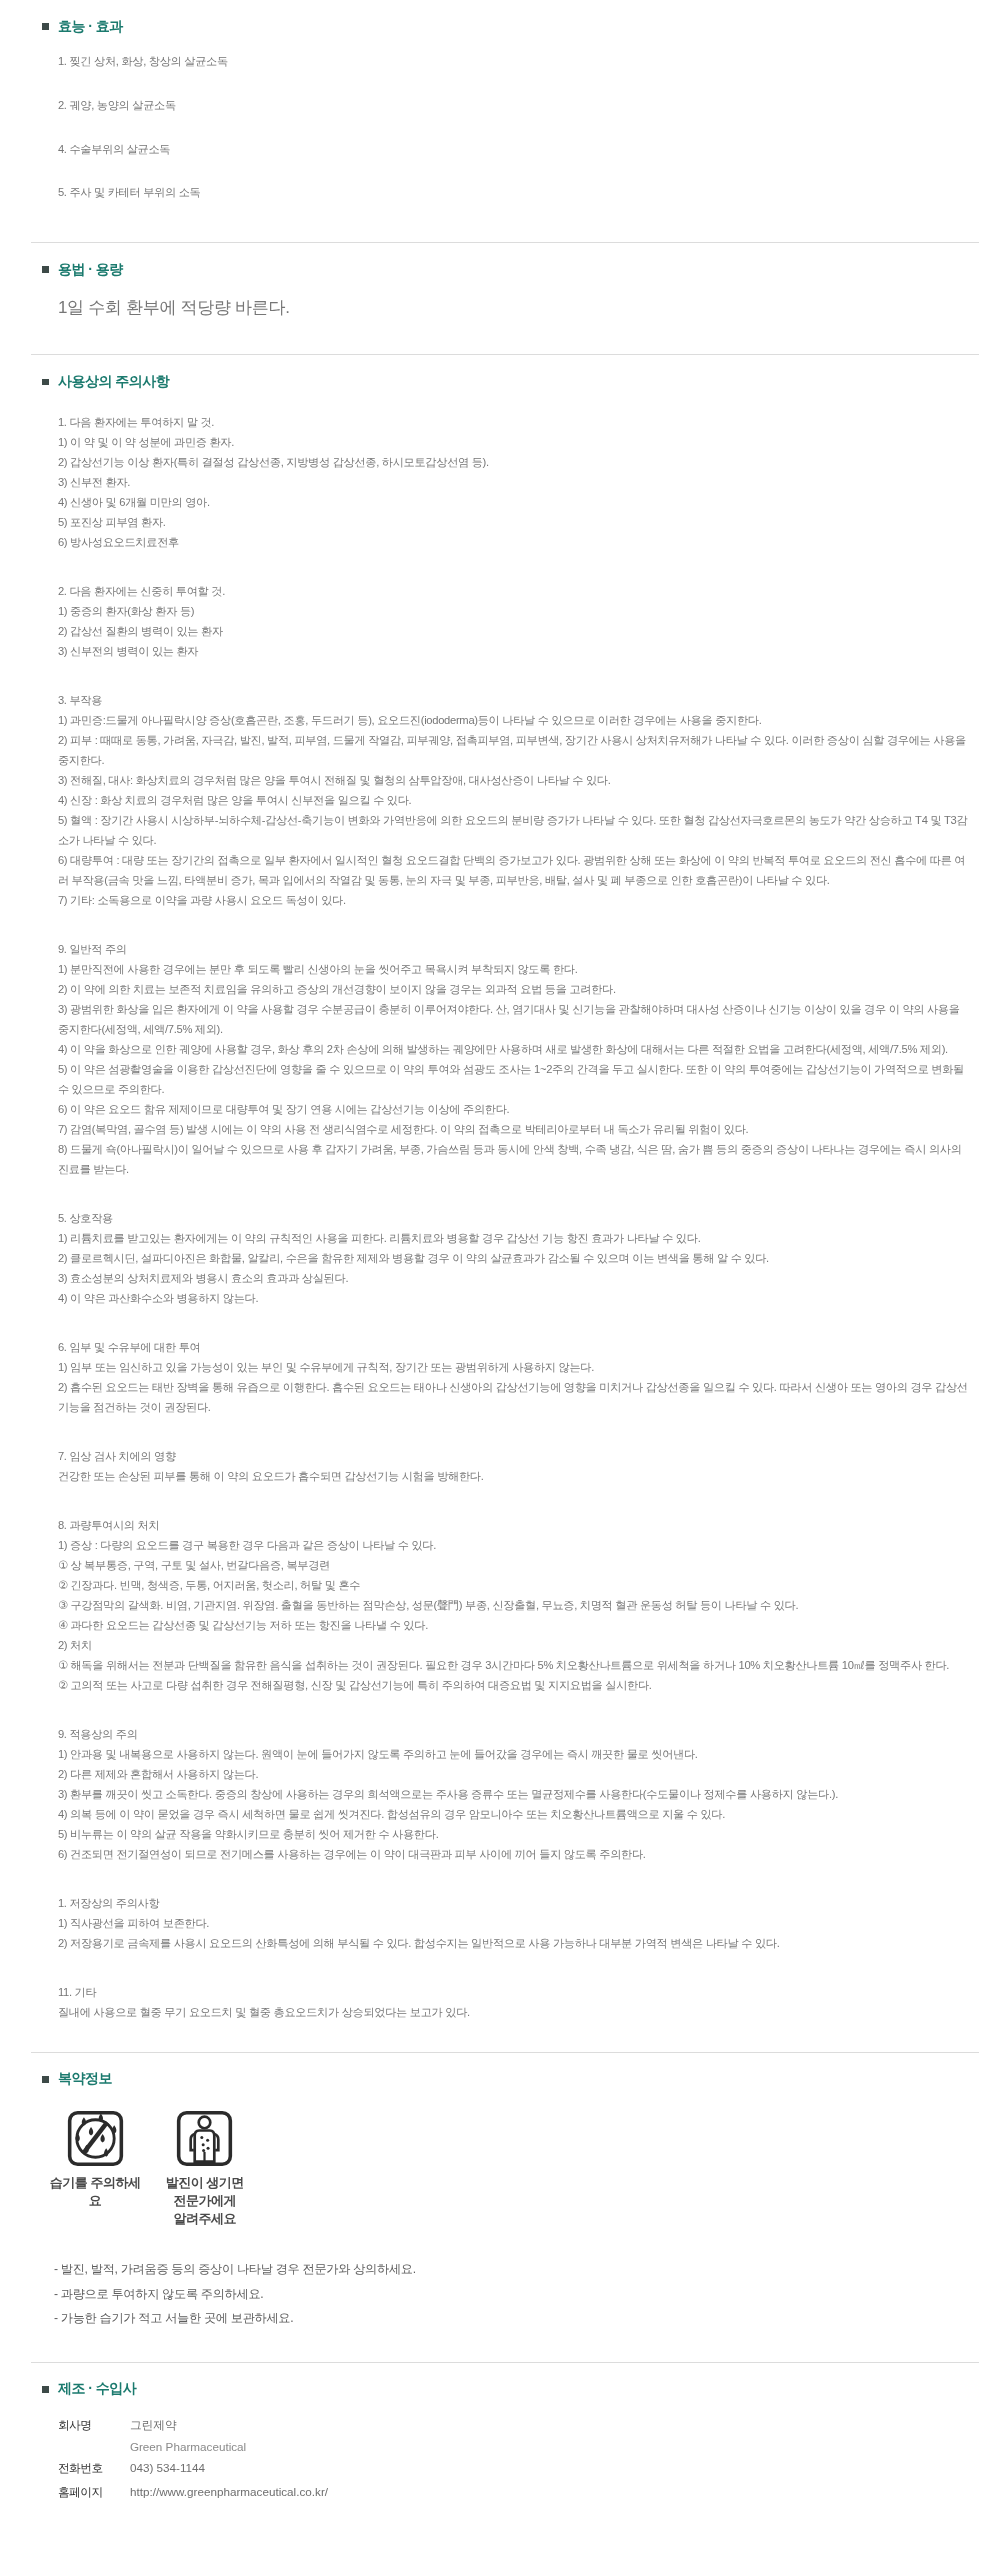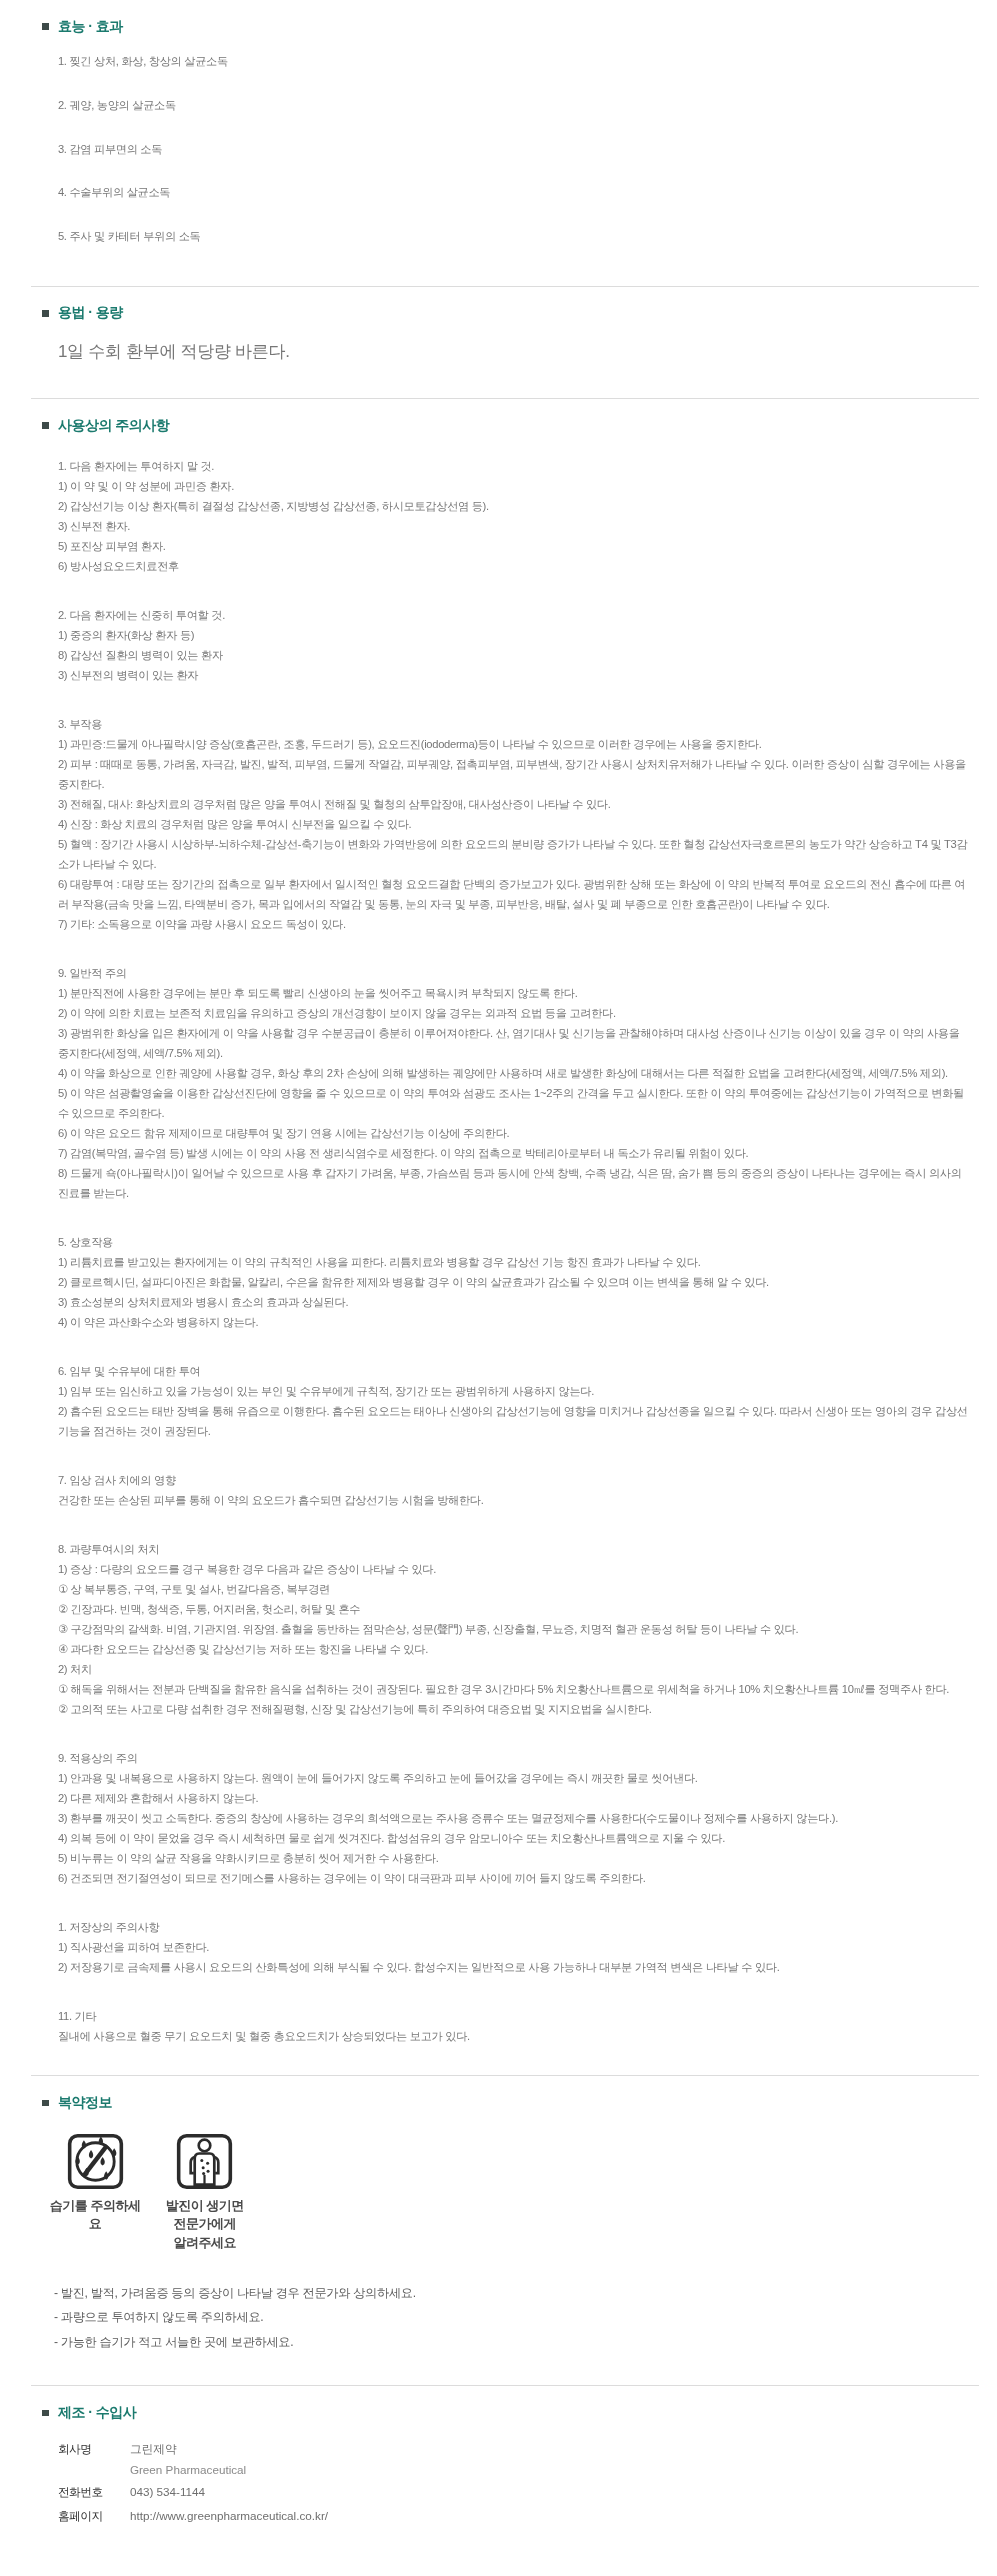"3. 감염 피부면의 소독" p { html: <p>3. 감염 피부면의 소독</p> -> none }
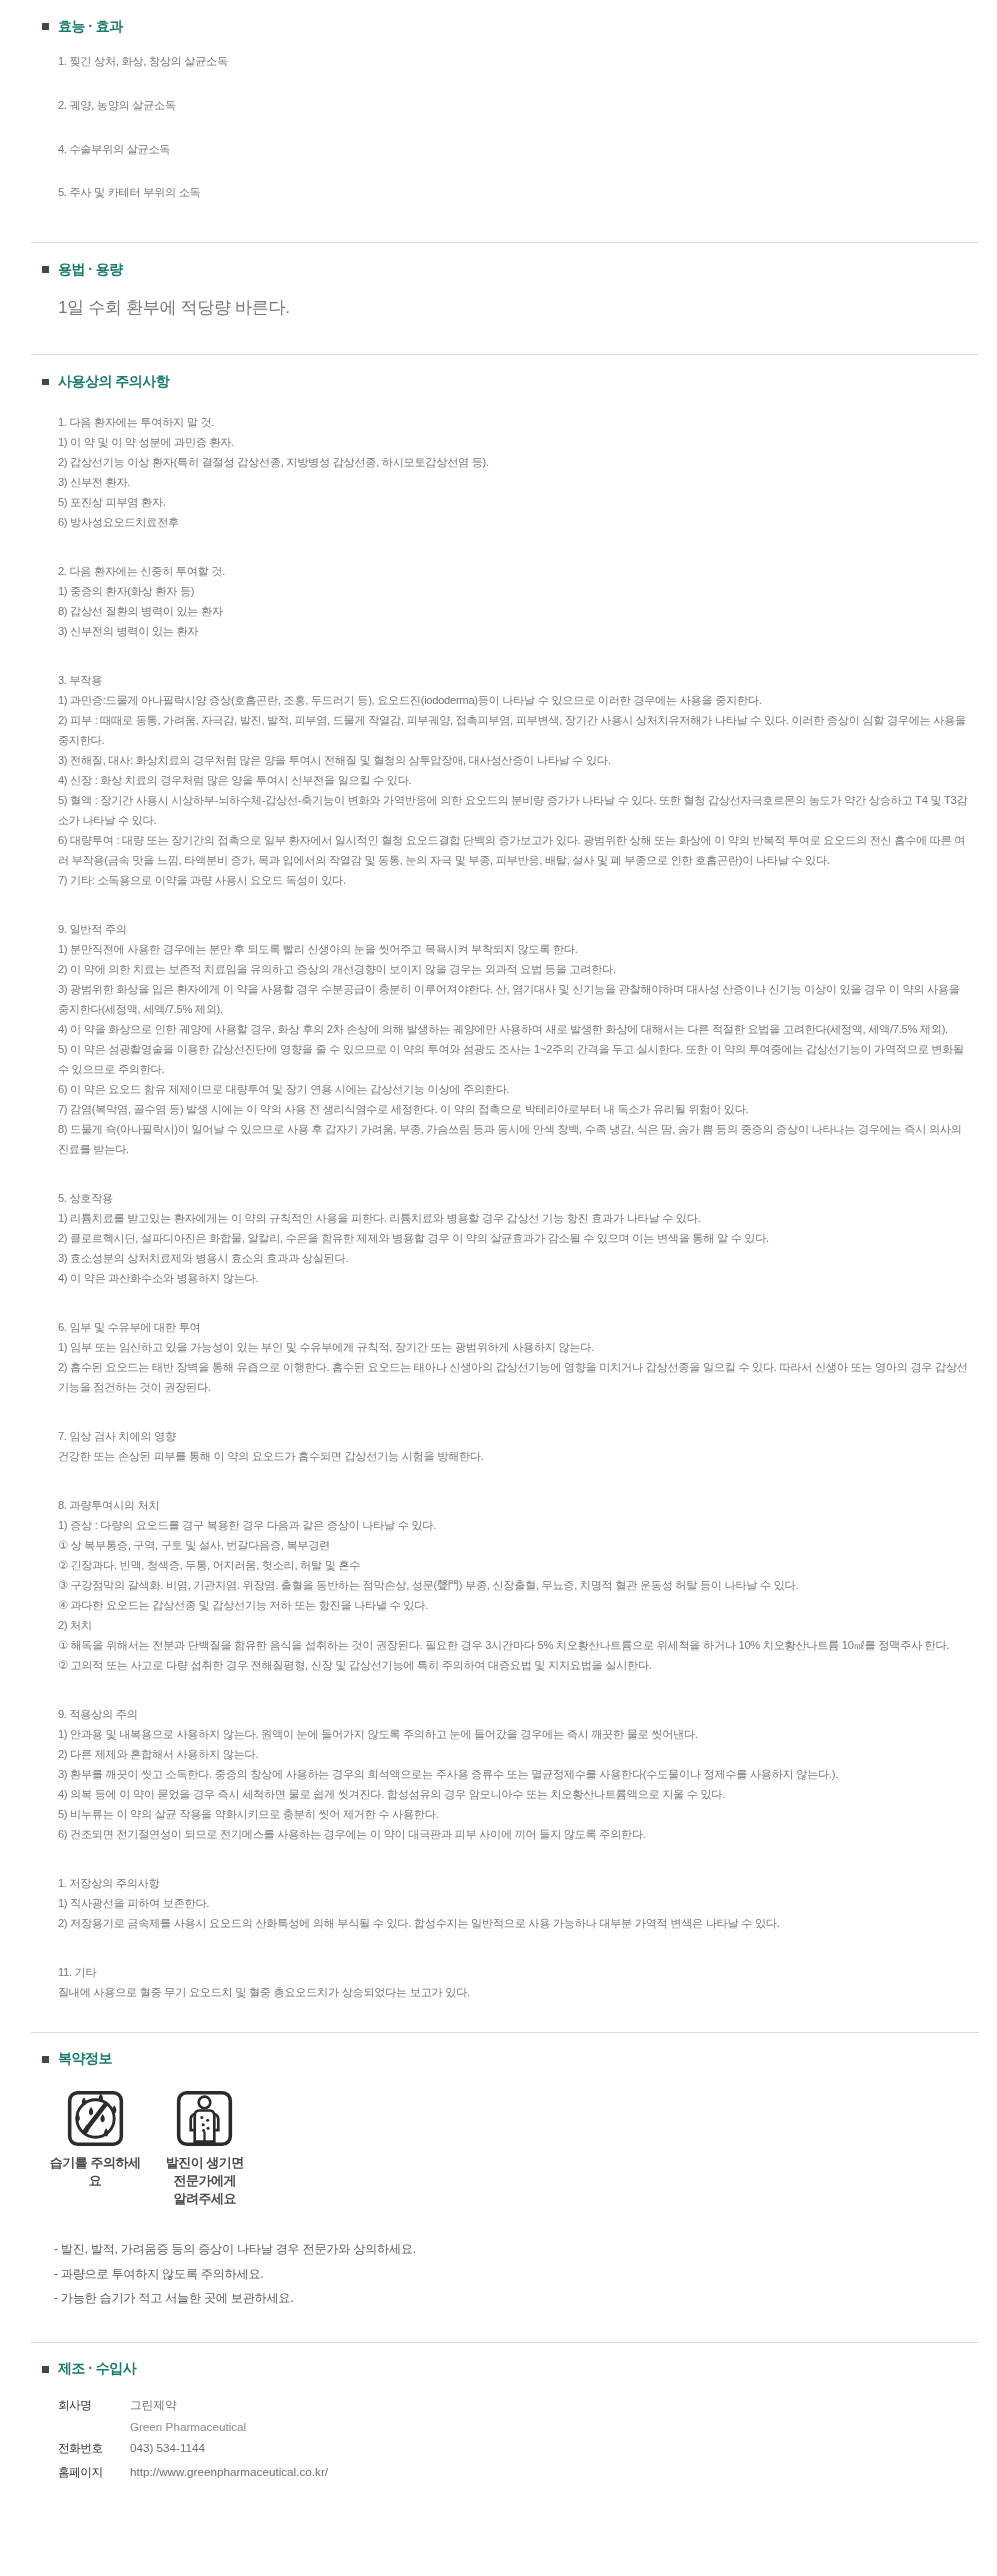"4) 신생아 및 6개월 미만의" p { html: none -> <p>4) 신생아 및 6개월 미만의 영아.</p> }
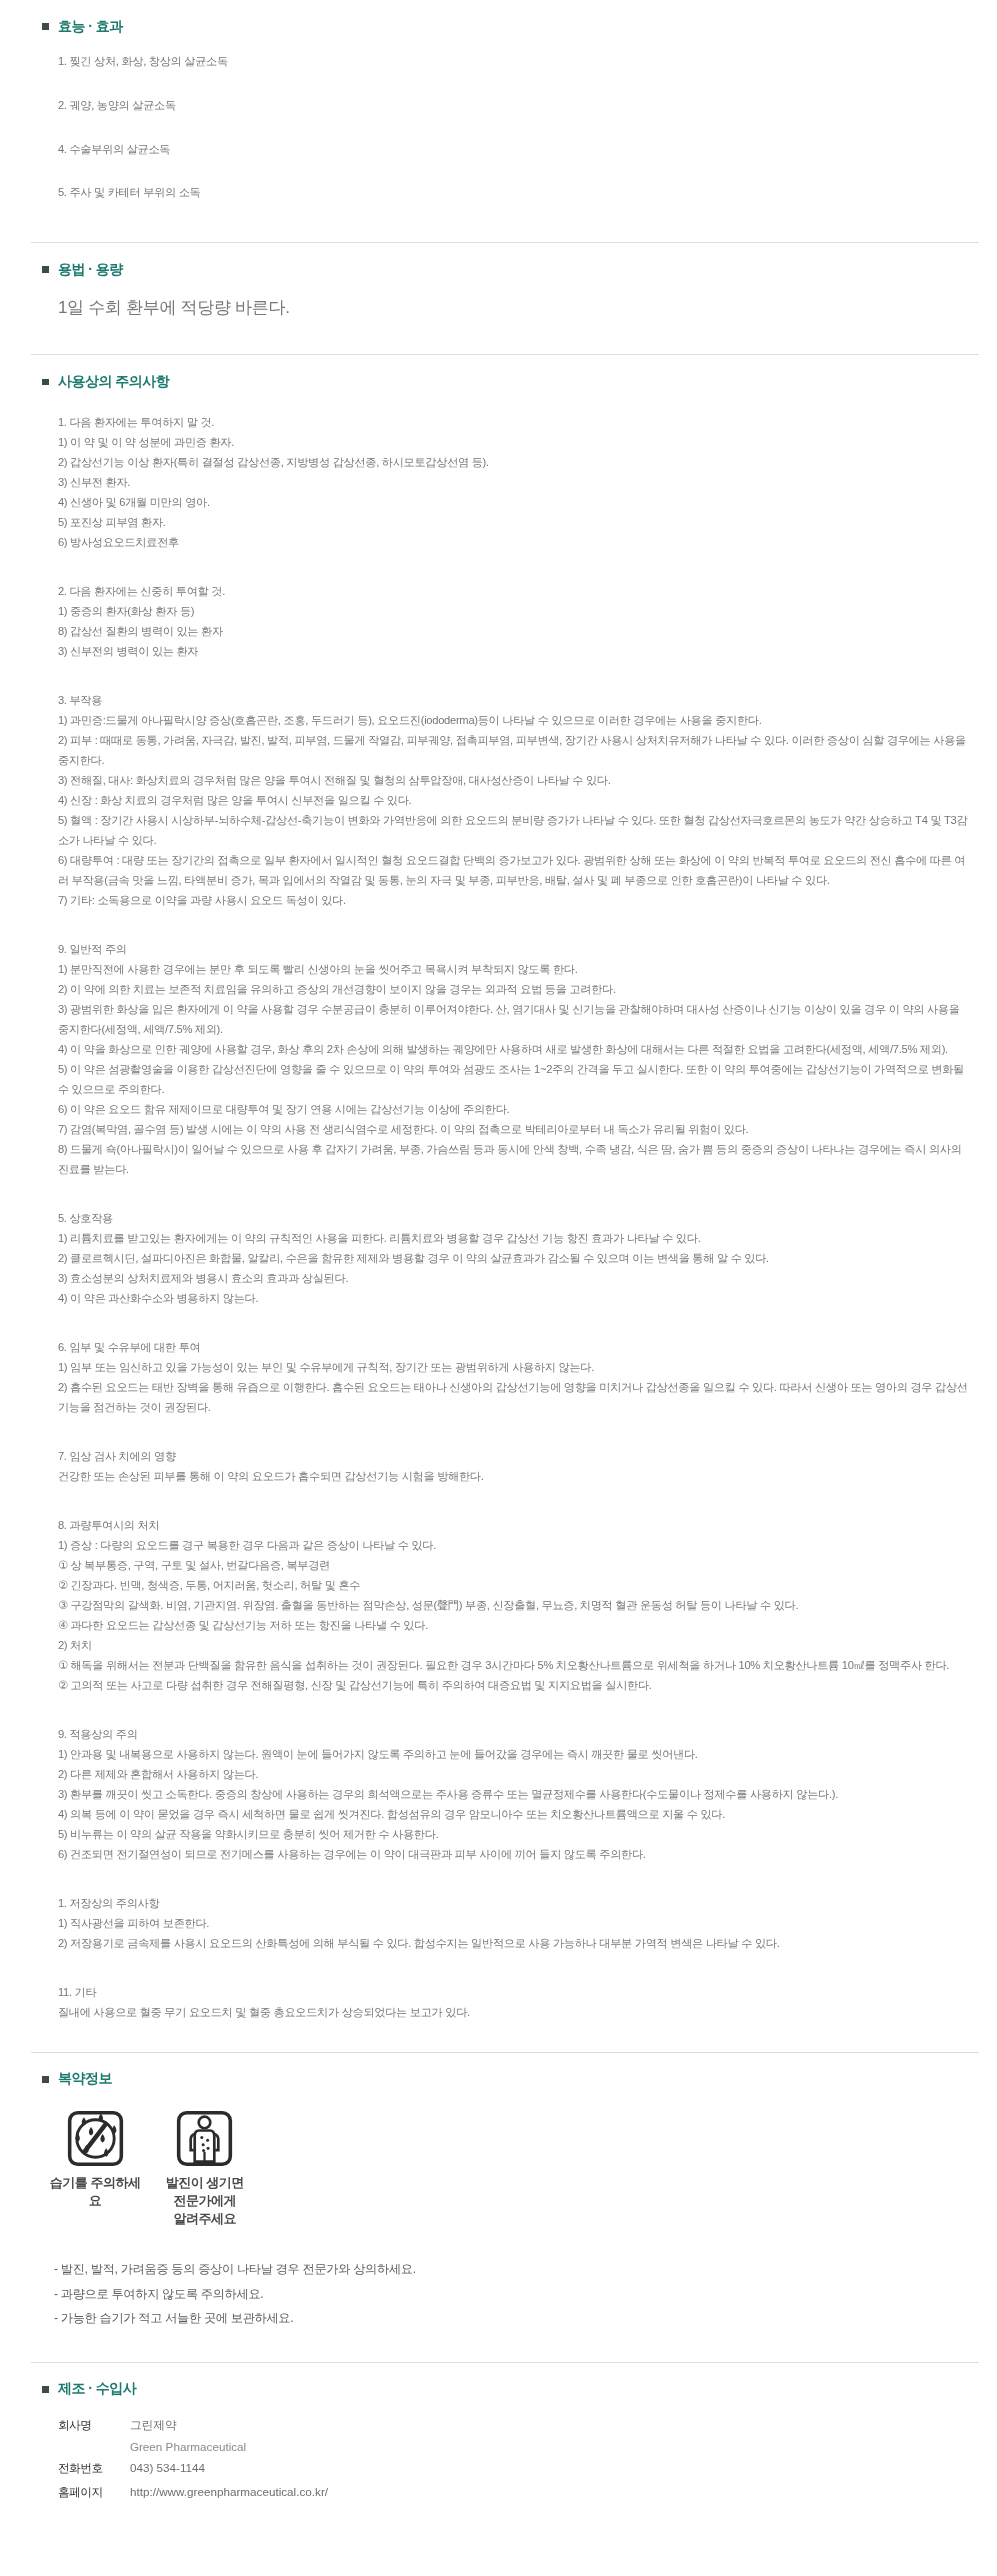"8) 갑상선 질환의 병력이 있는" p { text: 8 -> 2 }
